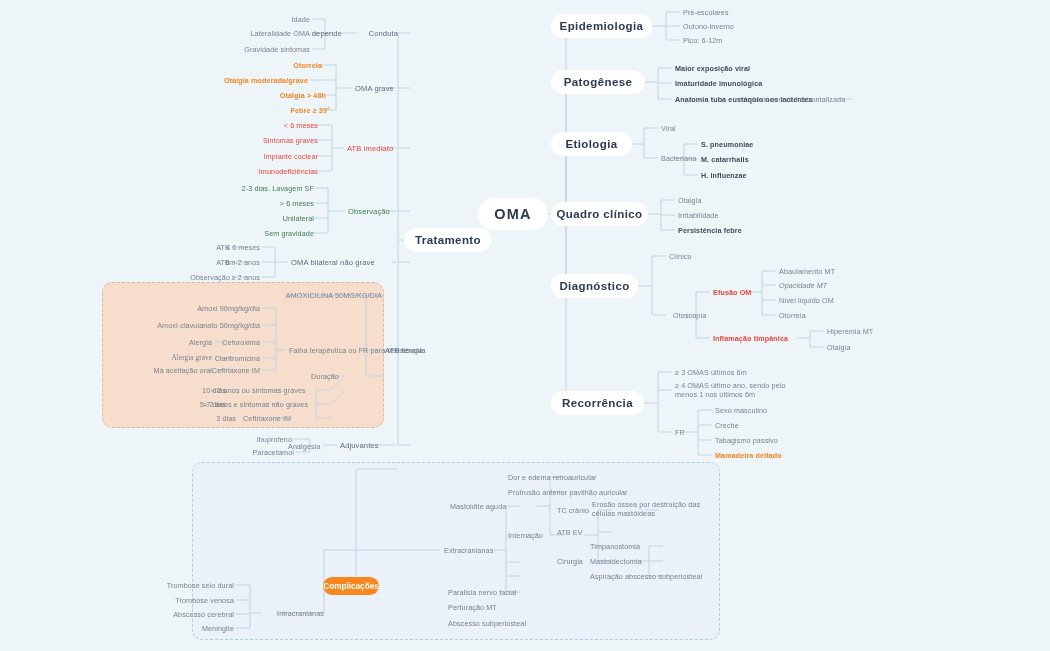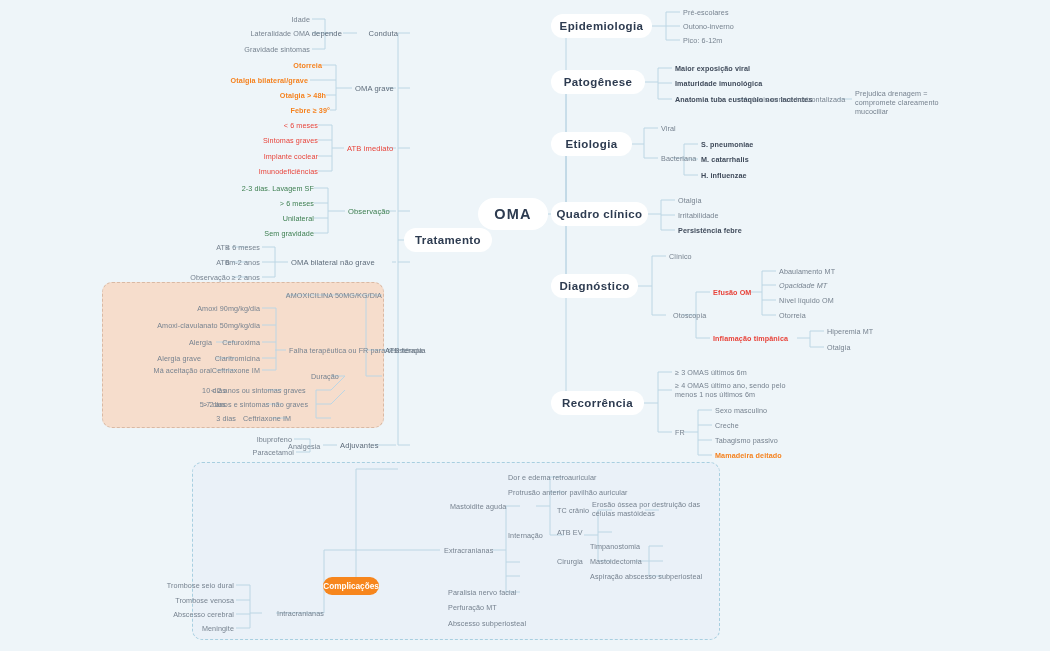"Otalgia bilateral/grave" div.node { text: bilateral/grave -> moderada/grave }
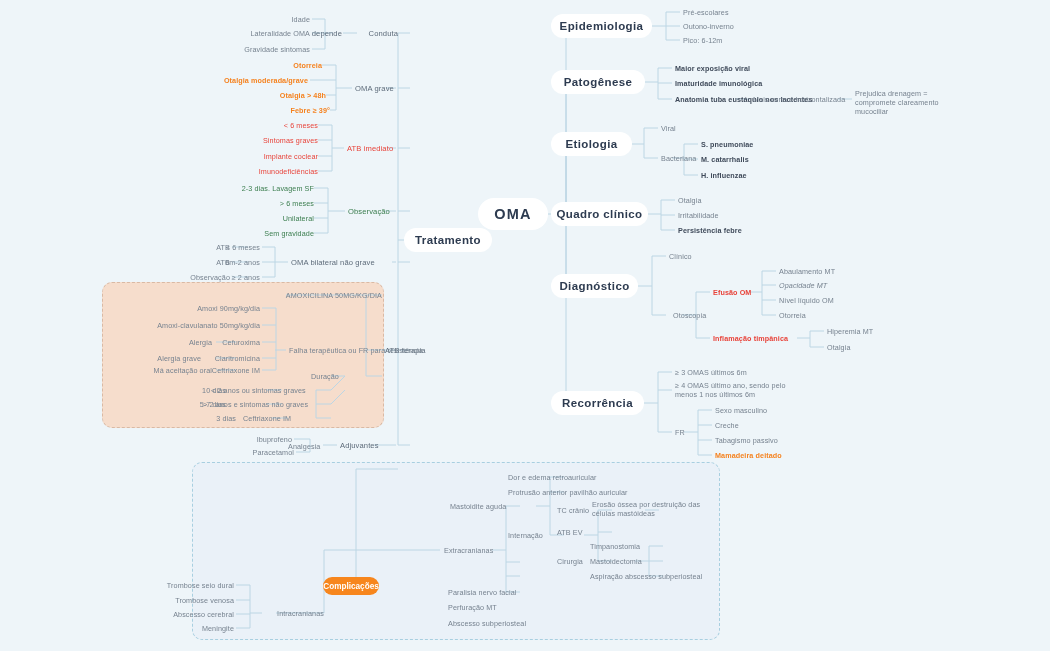"Prejudica drenagem = compromete" div.node { html: <div>Prejudica drenagem = compromete clareamento mucociliar</div> -> none }
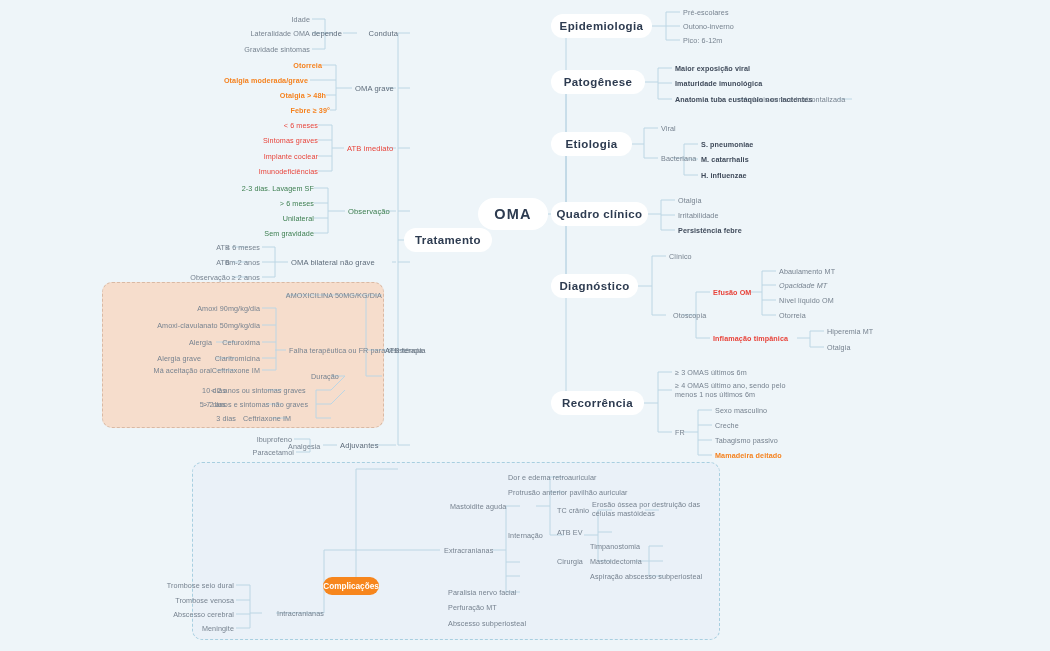"Alergia grave" div.node { font-family: none -> Liberation Serif, serif; left: 109px -> 120px }
